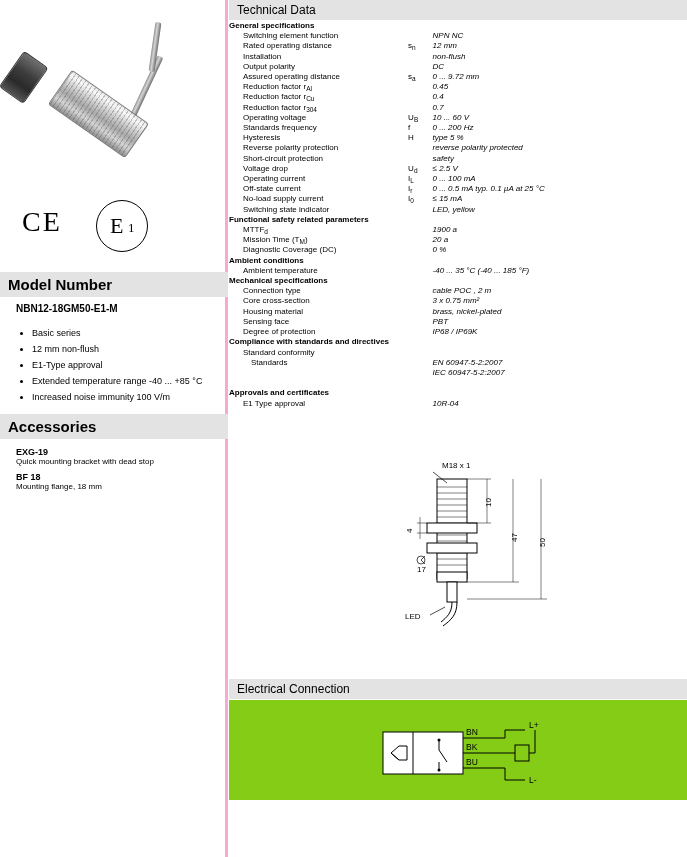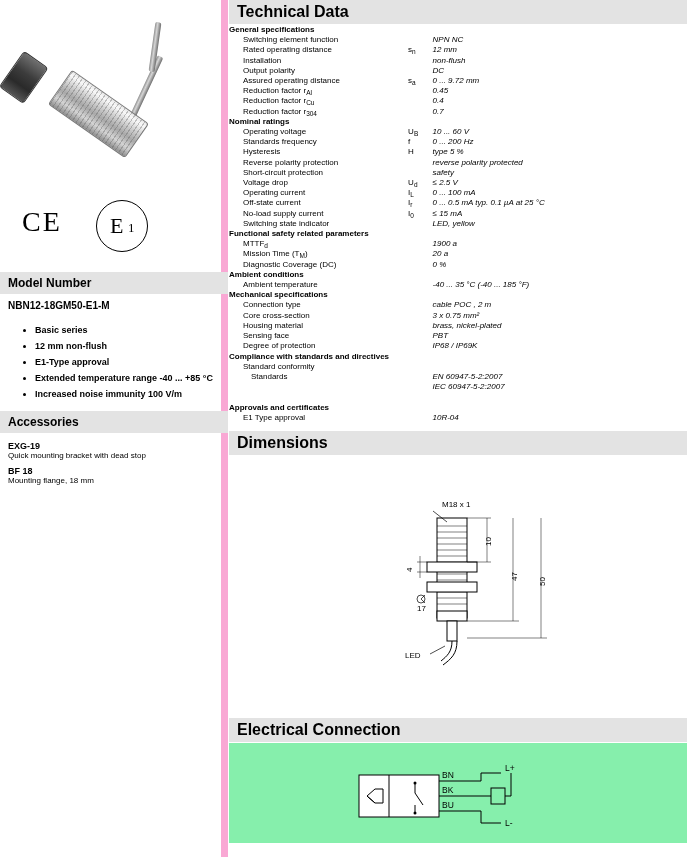"Technical Data" .rsection-head { font-size: 16px -> 12px; font-weight: bold -> normal }
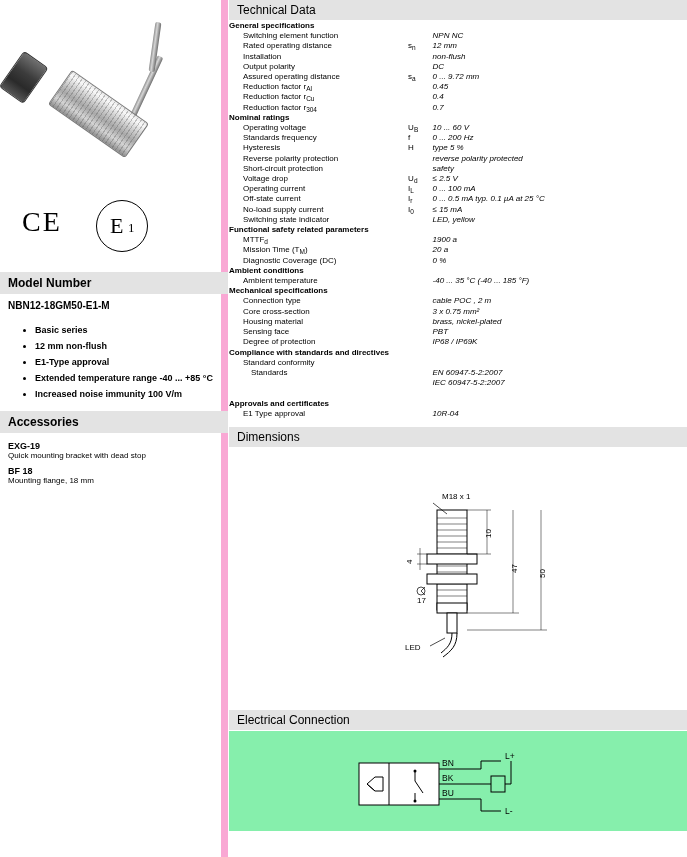"Nominal ratings" tr.grp { html: <tr> <td>Nominal ratings</td> </tr> -> none }
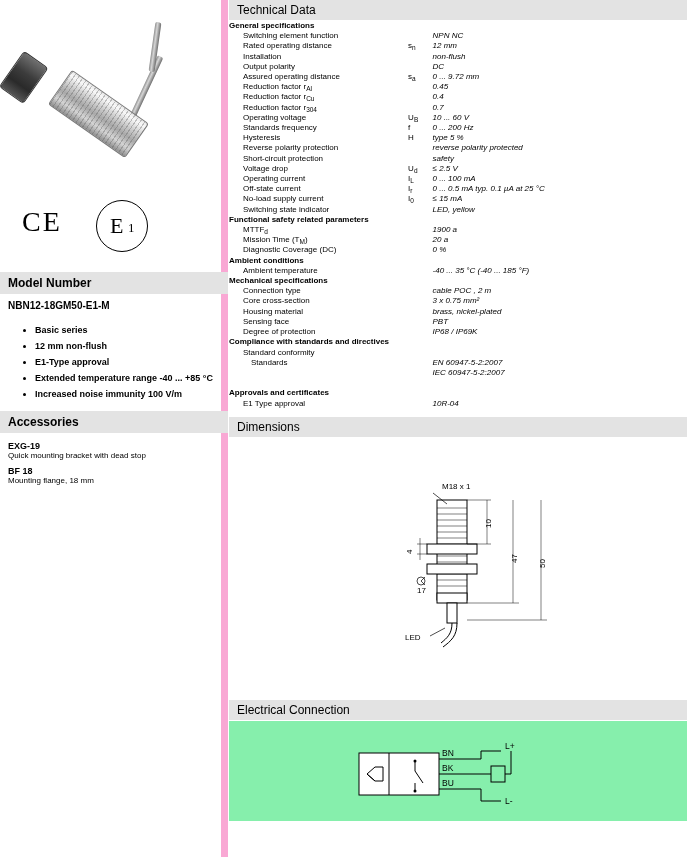"CE" .left-col { border-right: 7px solid #f9a8d4 -> 3px solid #f9a8d4 }
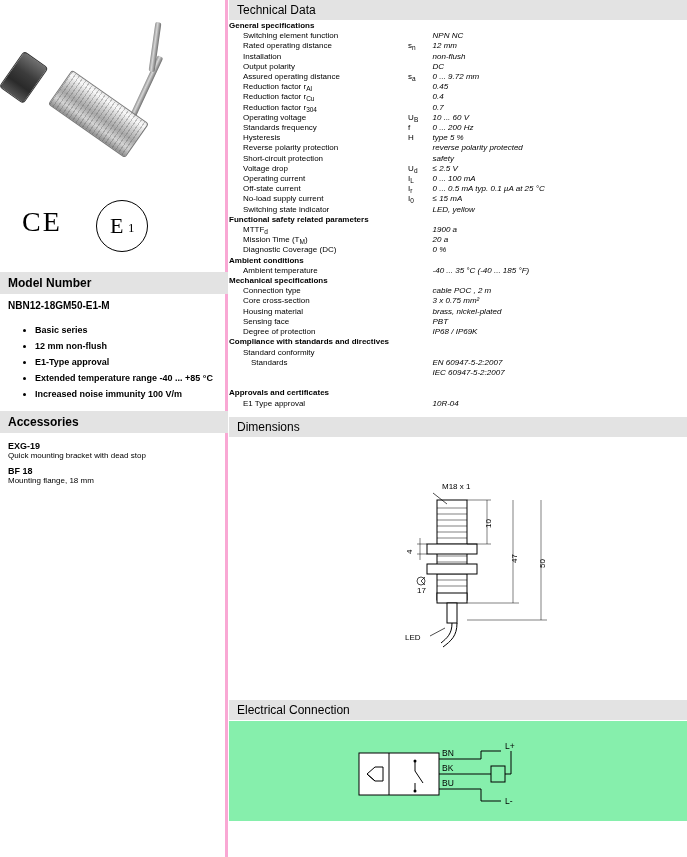"Model Number" .lsection-head { font-size: 12px -> 15px }
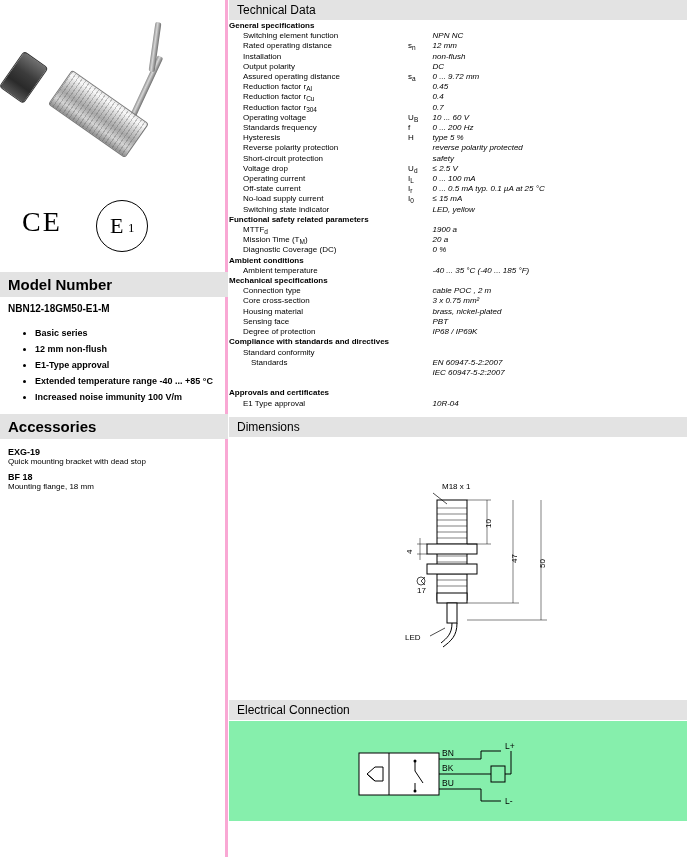"NBN12-18GM50-E1-M" .lblock { padding: 6px 8px 6px 8px -> 6px 8px 6px 16px }
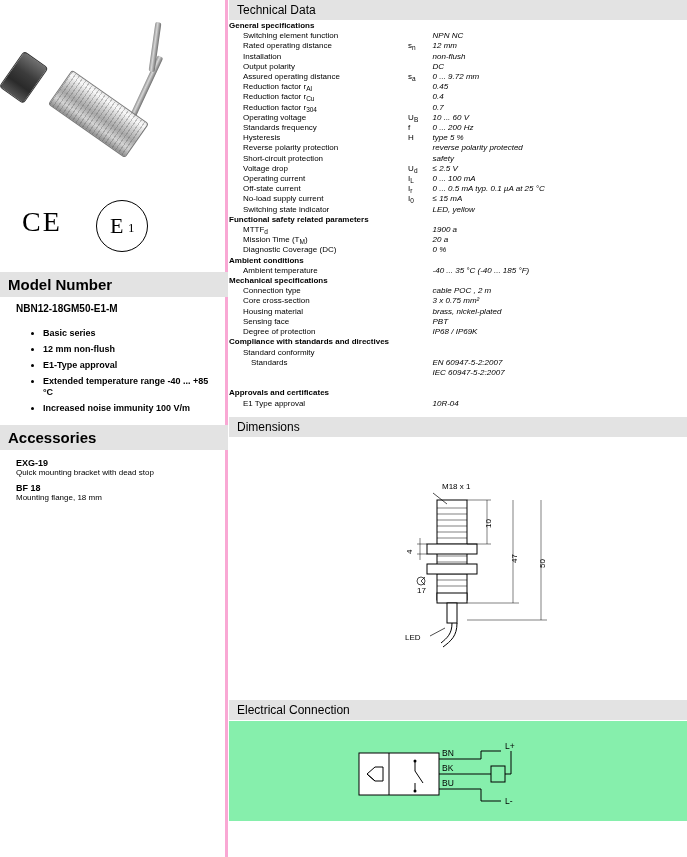"Basic series" ul.features li { font-weight: bold -> normal; margin-left: 11px -> none }
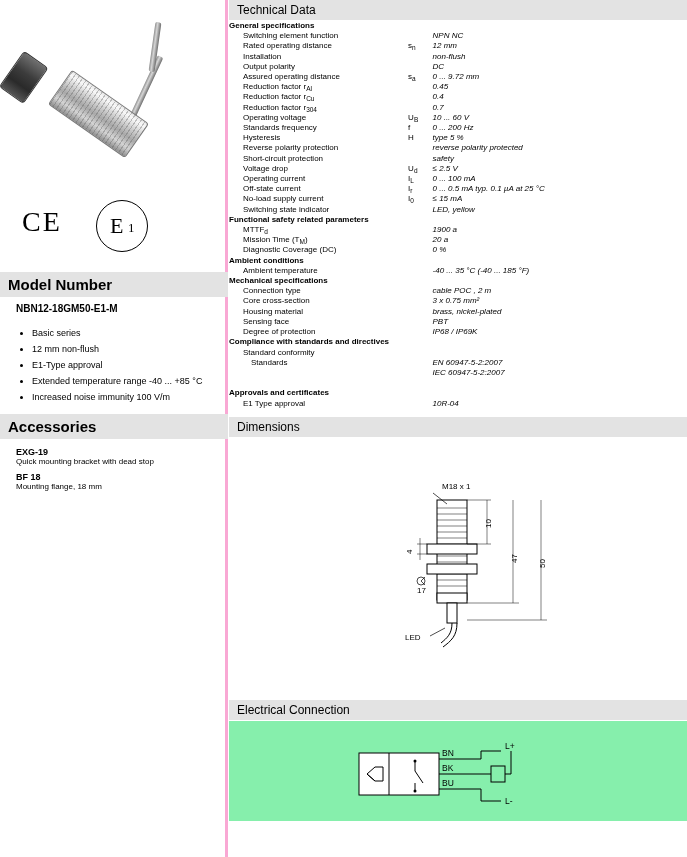"Dimensions" div.rsection-head { html: <div>Dimensions</div> -> none }
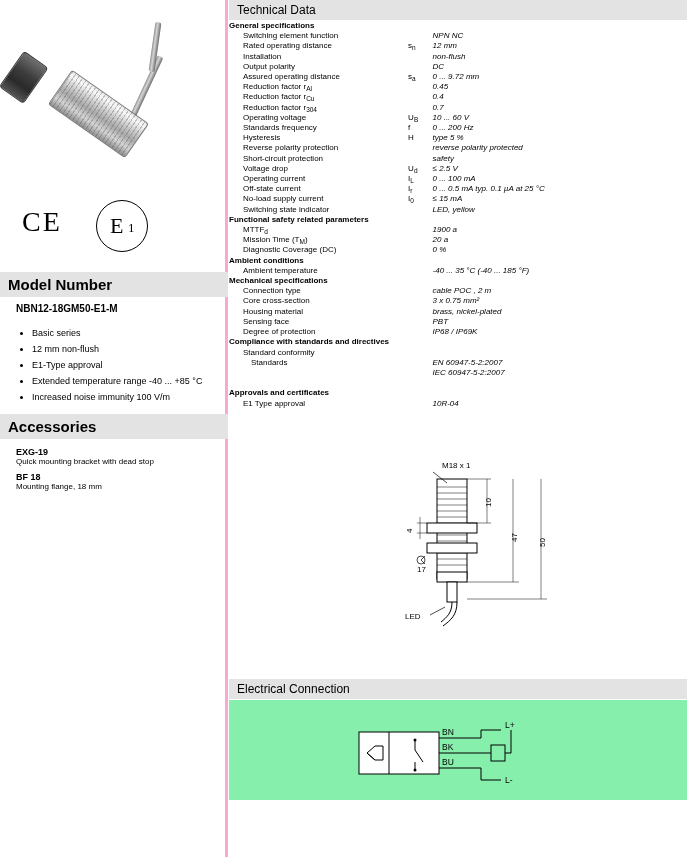"BN" .elec-area { background: #86efac -> #84cc16; padding-left: none -> 24px }
